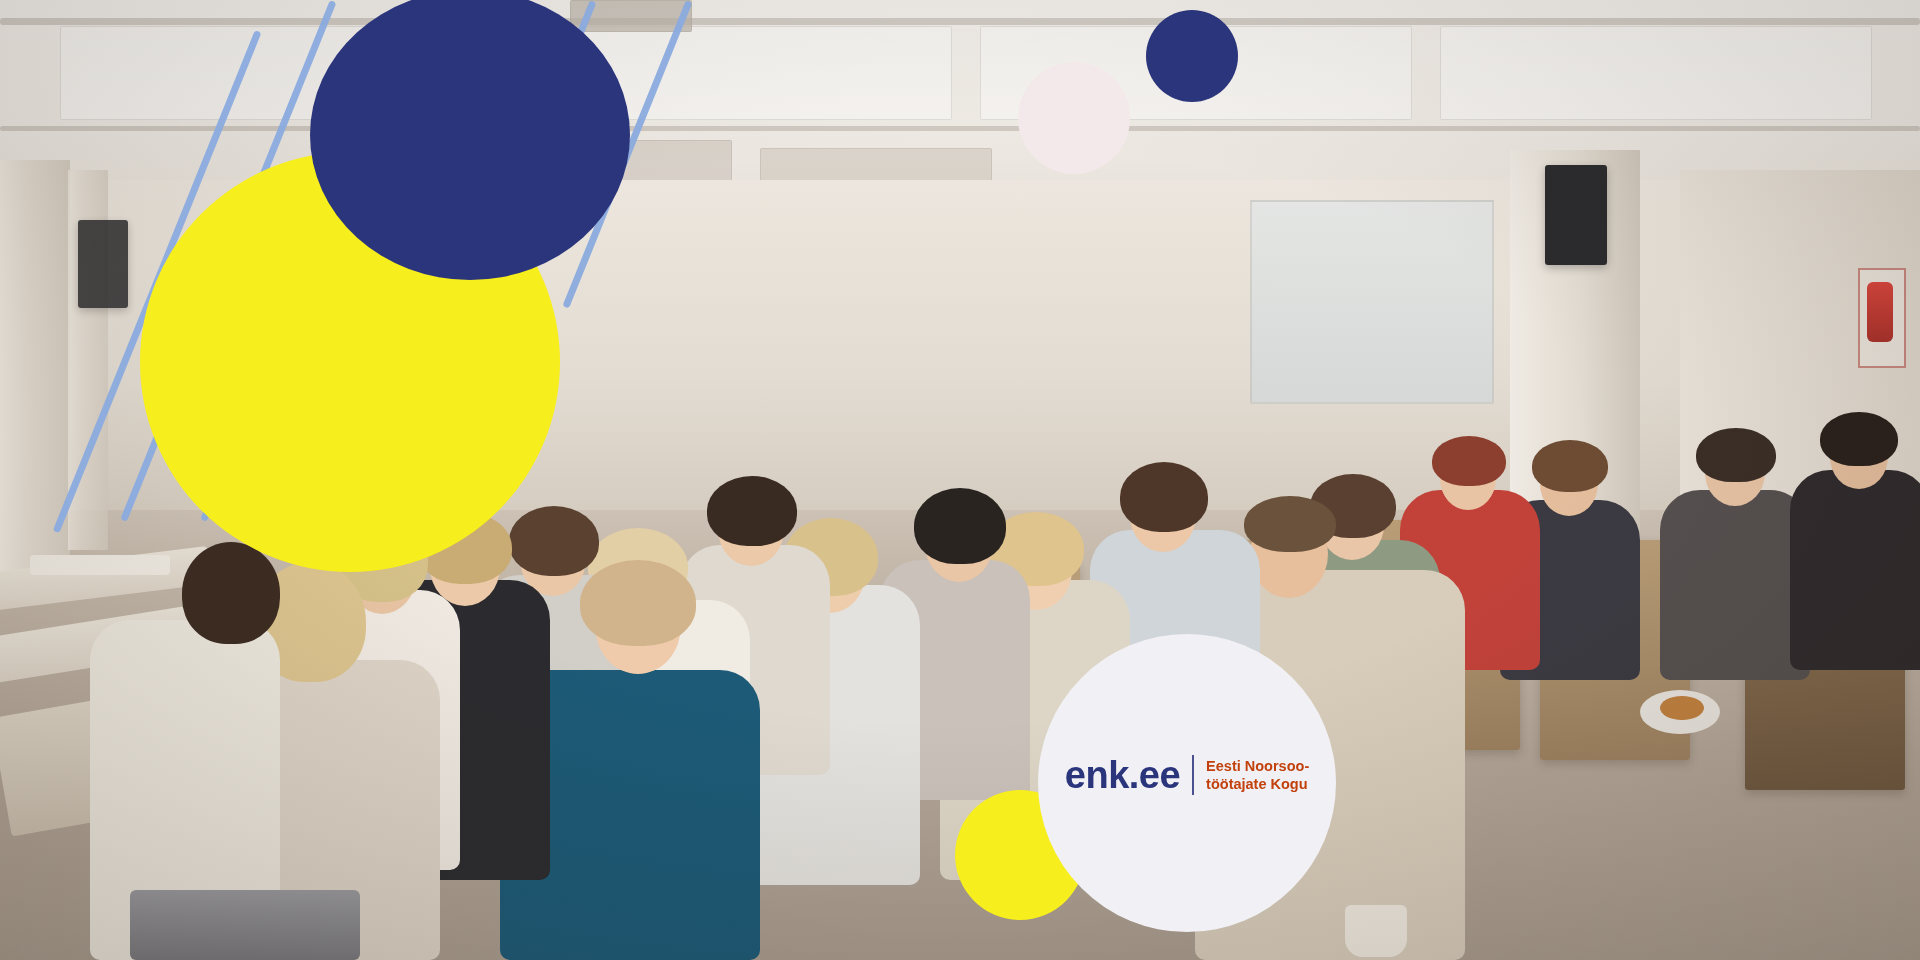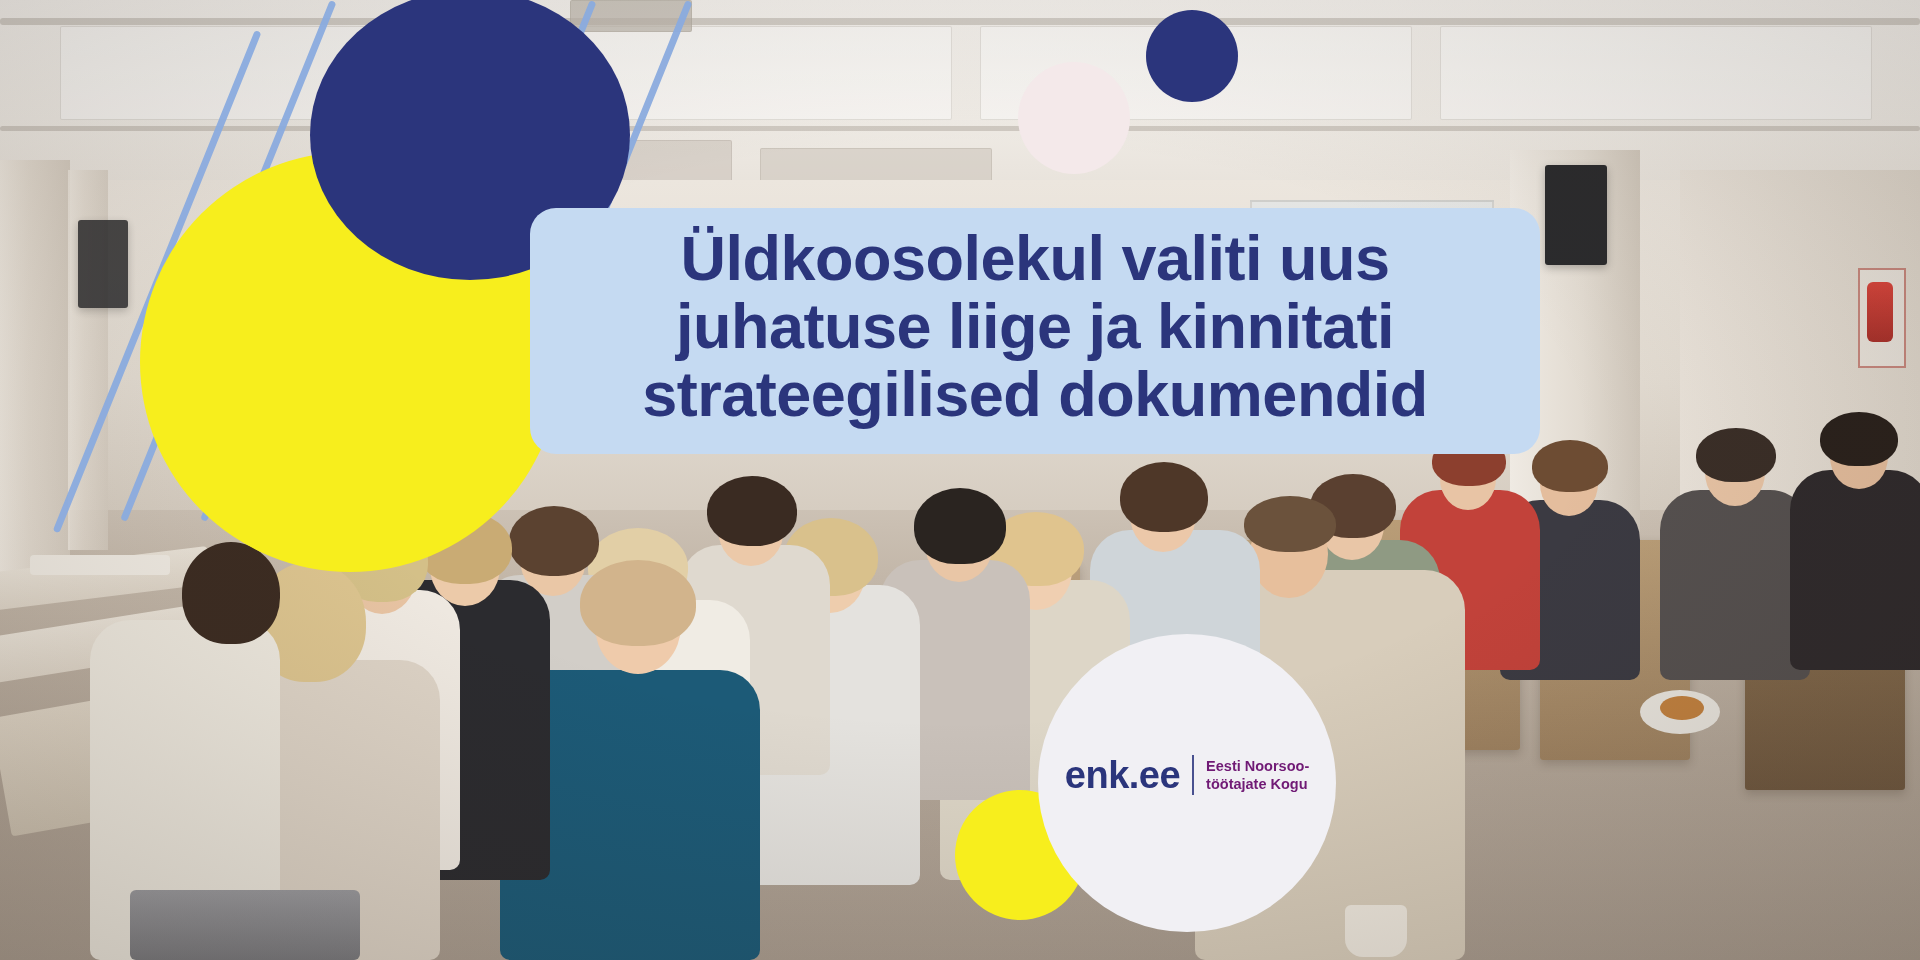"Üldkoosolekul valiti uus juhatuse liige" div.title-card { html: <div> <p>Üldkoosolekul valiti uus juhatuse liige ja kinnitati strateegilised dokumendid</p> </div> -> none }
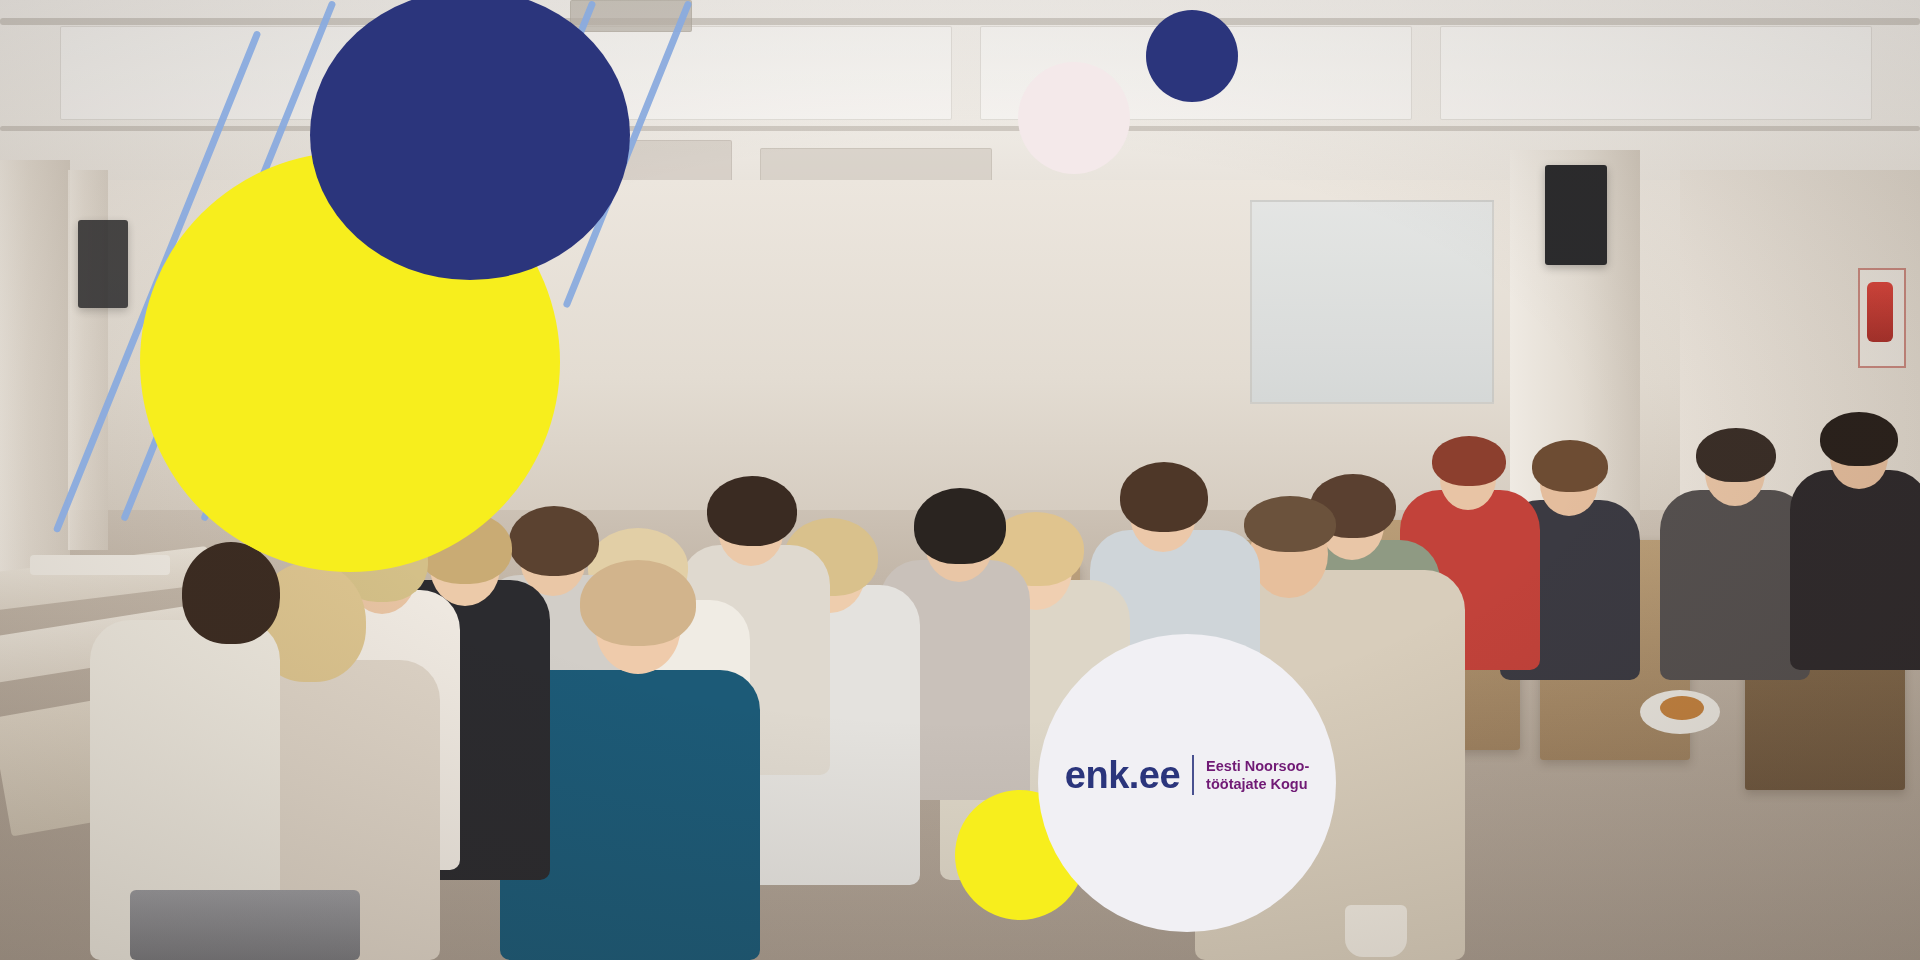"Eesti Noorsoo-" .logo-sub { color: #701a75 -> #c2410c }
